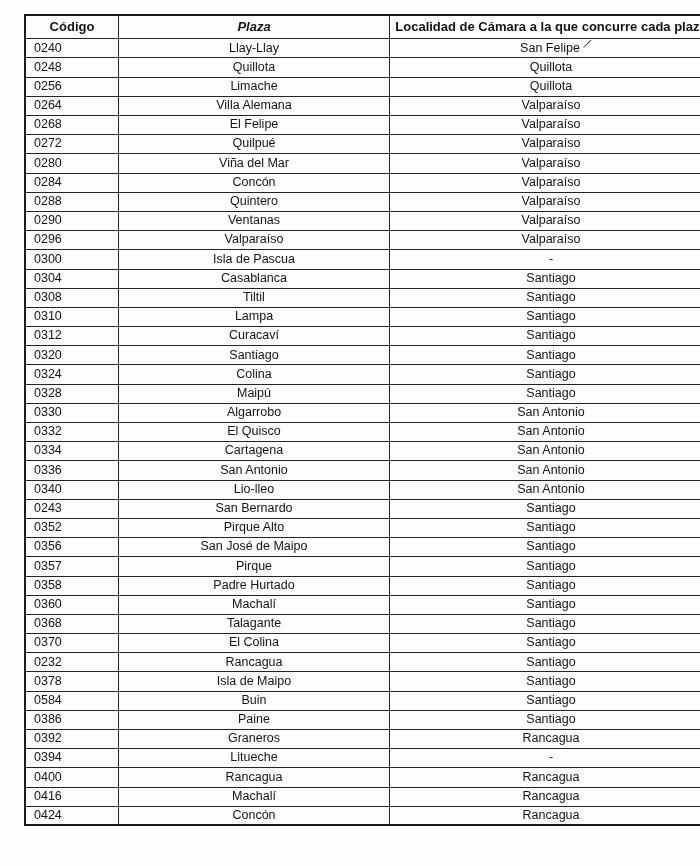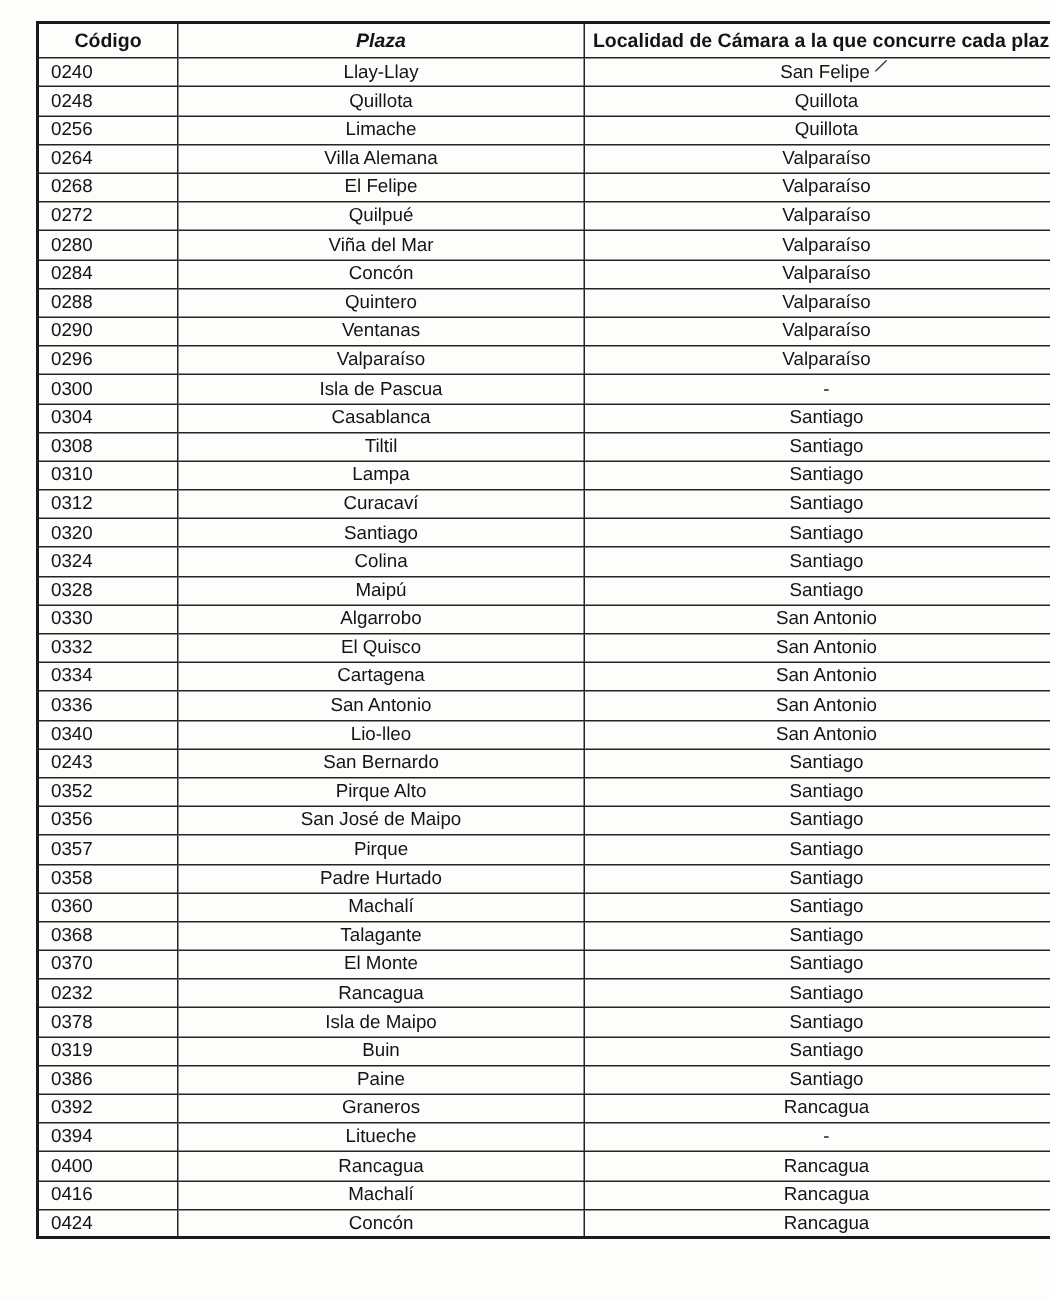"El Monte" td.cell-plaza { text: Monte -> Colina }
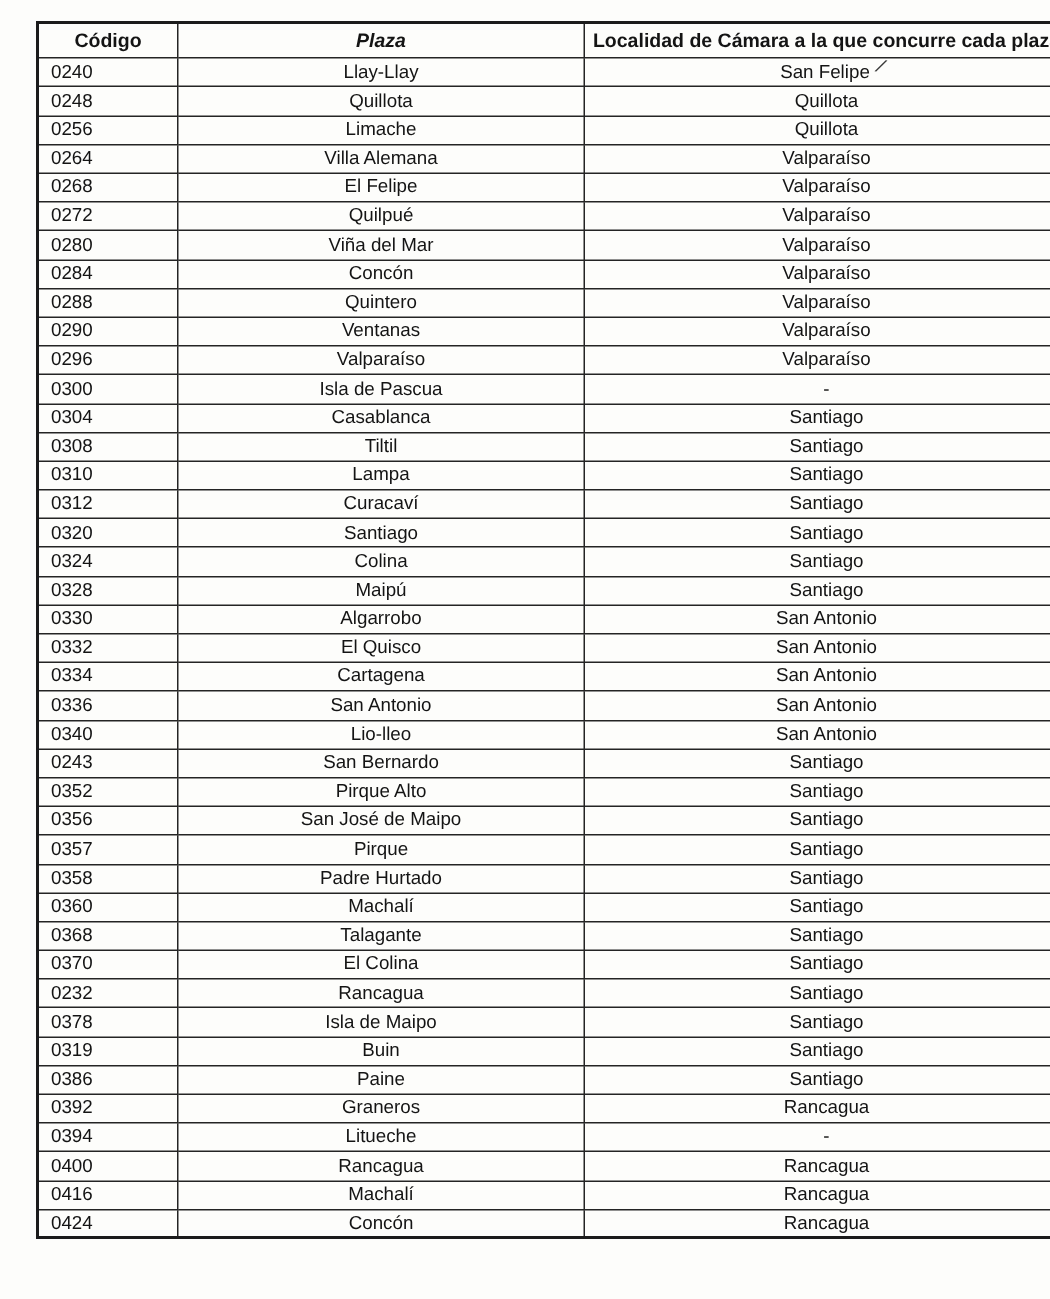"0319" td.cell-codigo { text: 0319 -> 0584 }
